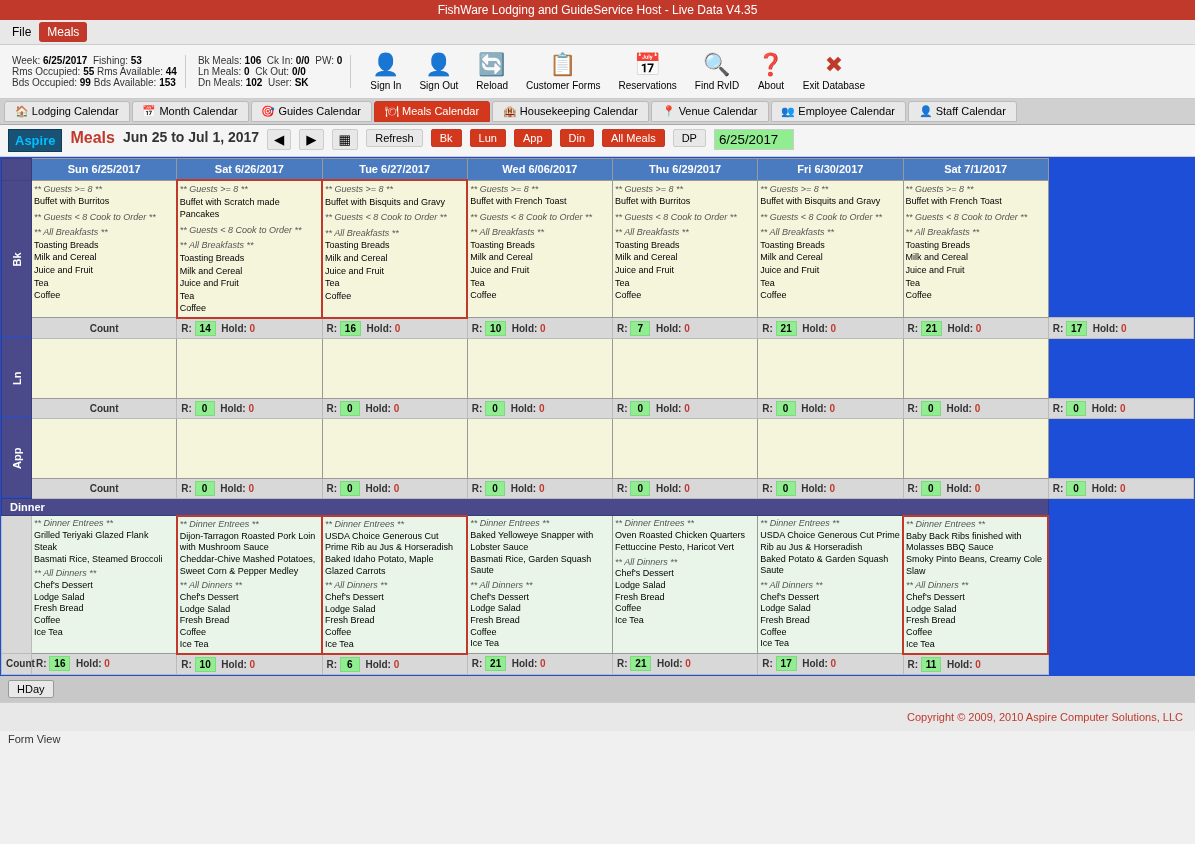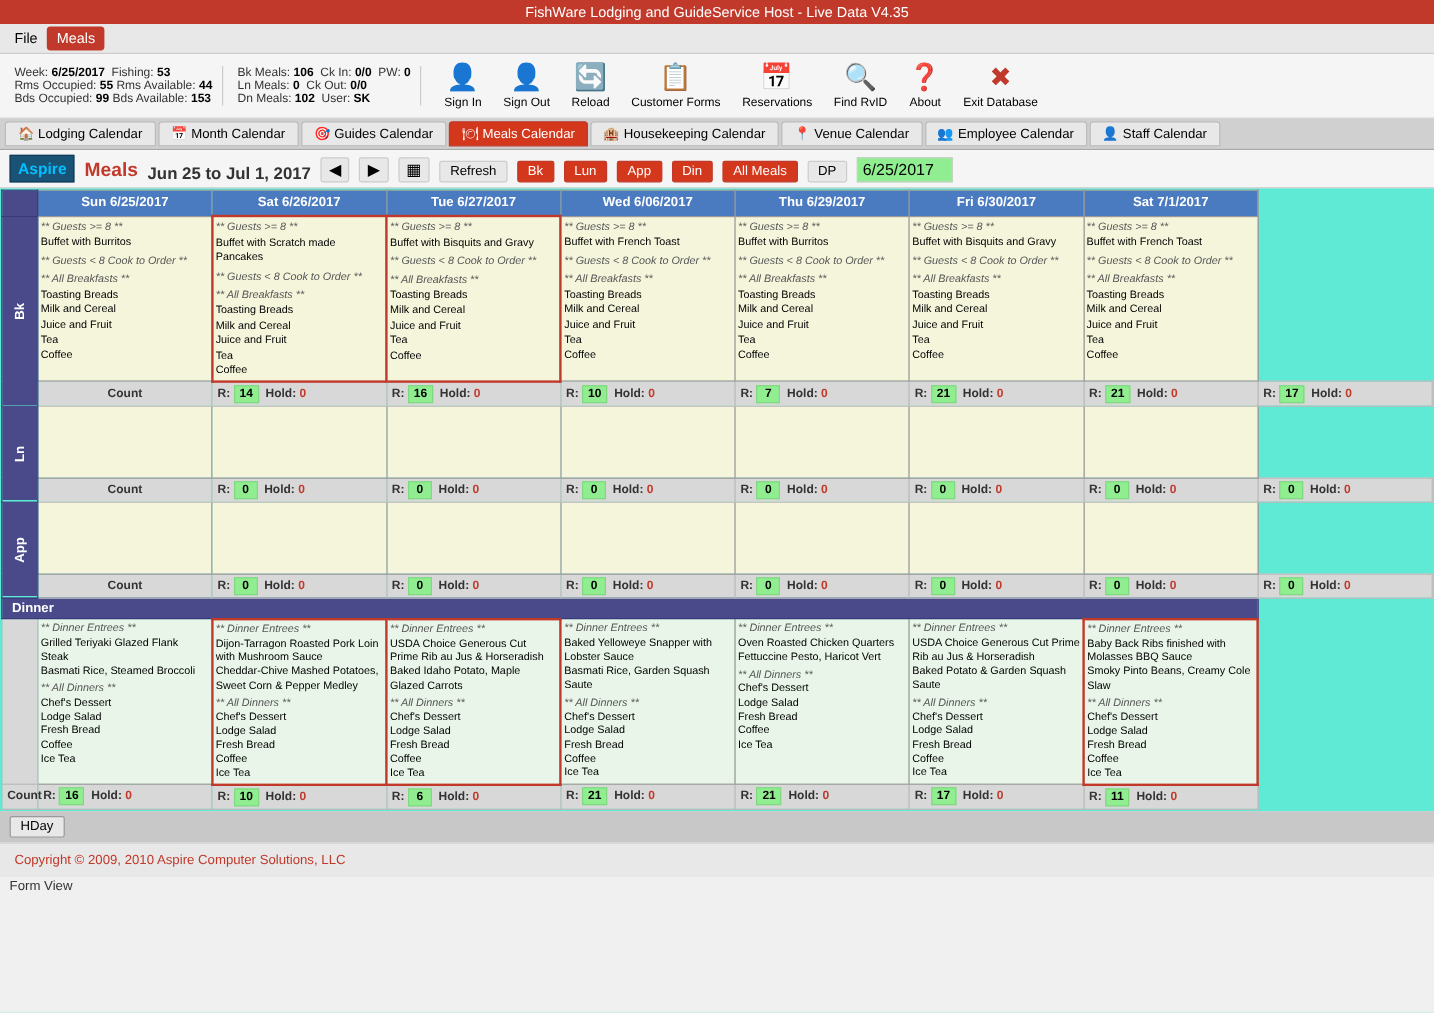"Aspire" .cal-header-left { align-items: flex-end -> flex-start }
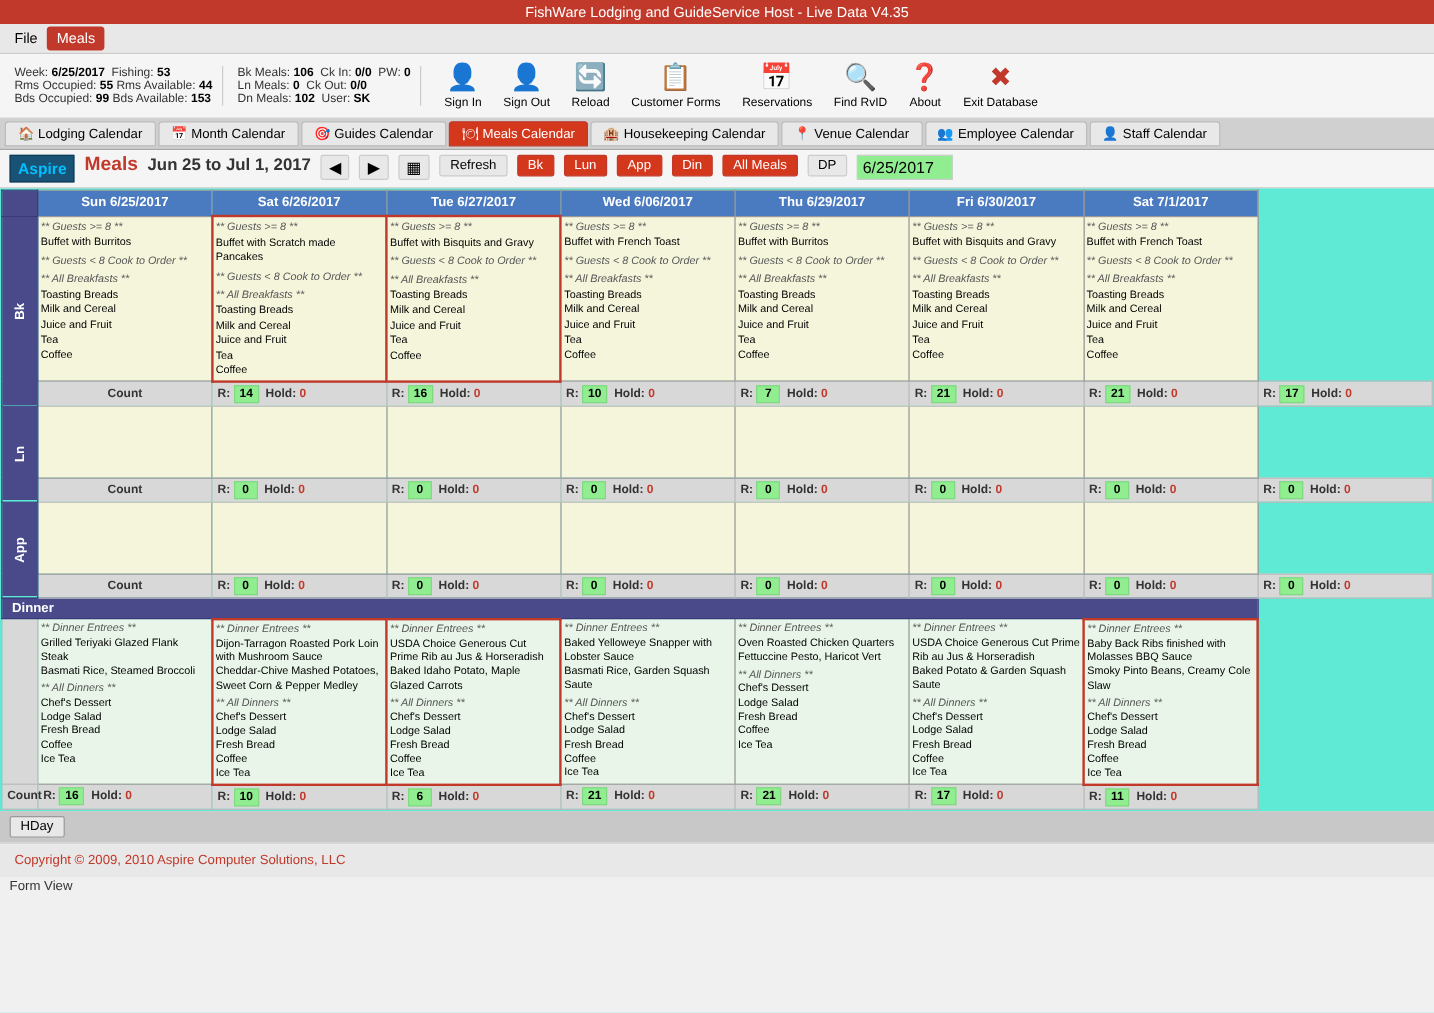"Sun 6/25/2017" .calendar-container { background: #5eead4 -> #1d4ed8 }
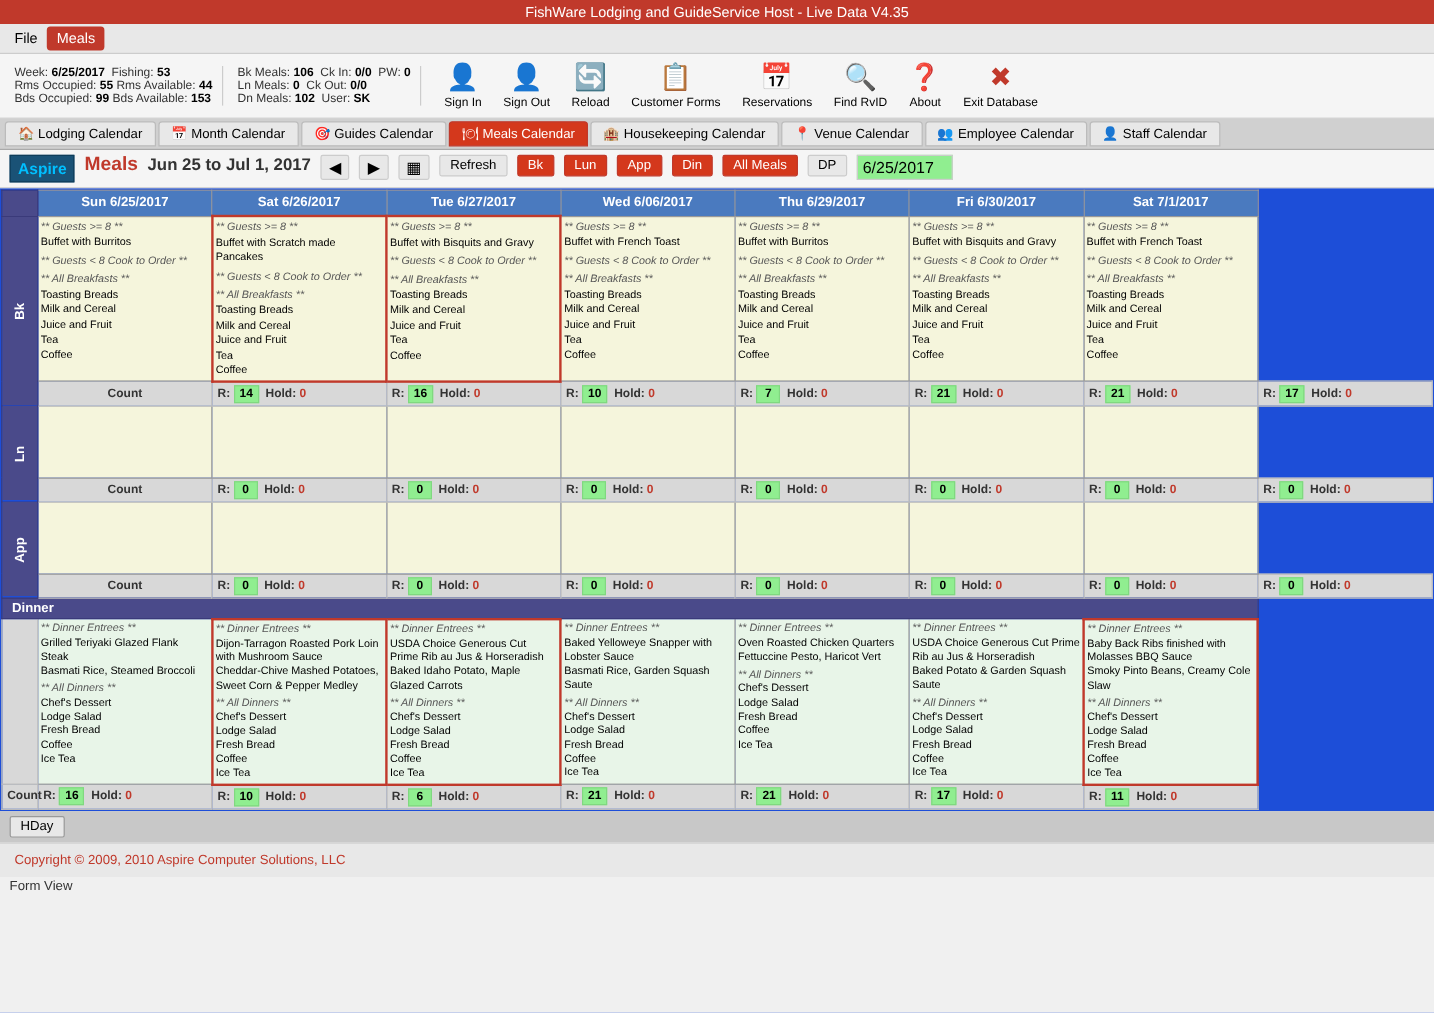"Copyright © 2009, 2010 Aspire" .copyright { text-align: left -> right }
